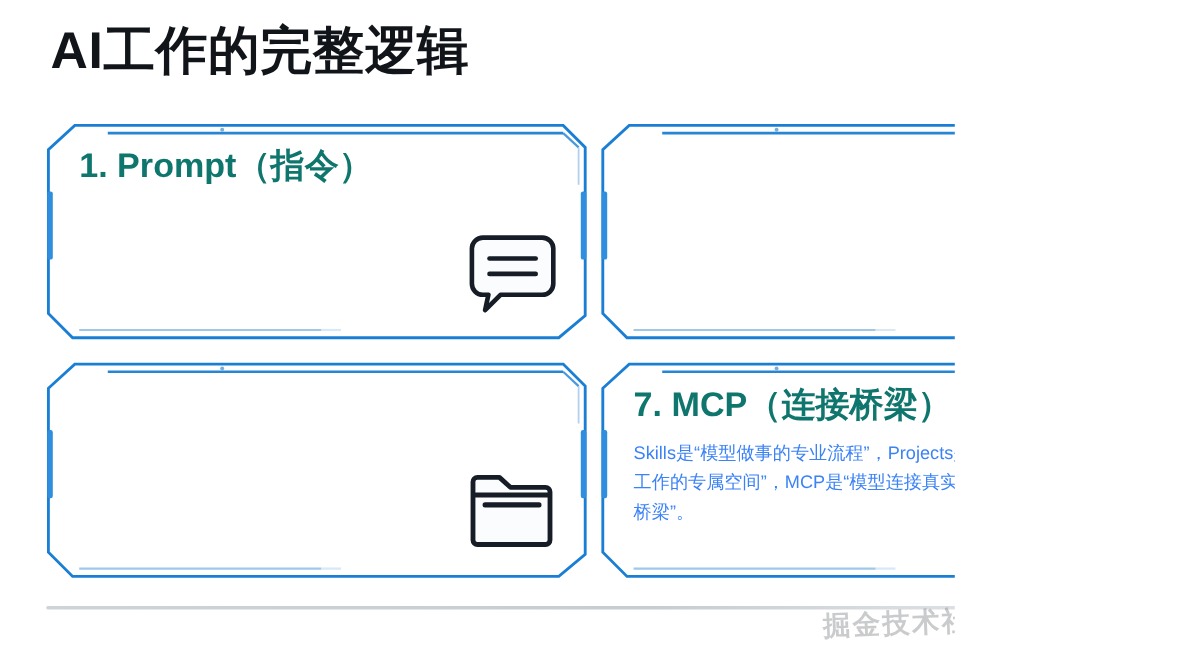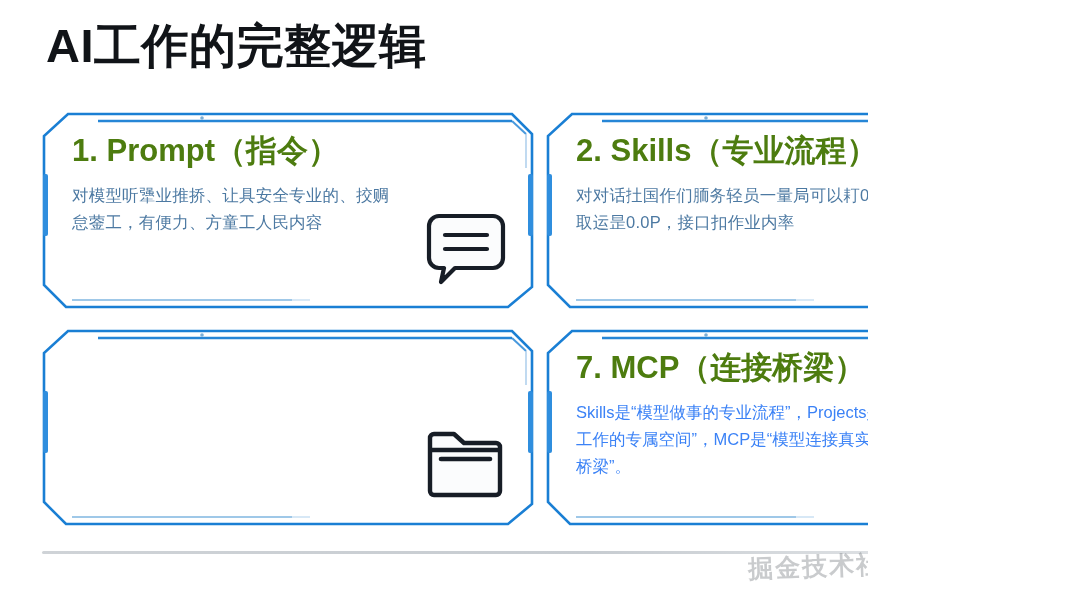"1. Prompt（指令）" .card-title { color: #4d7c0f -> #0f766e }
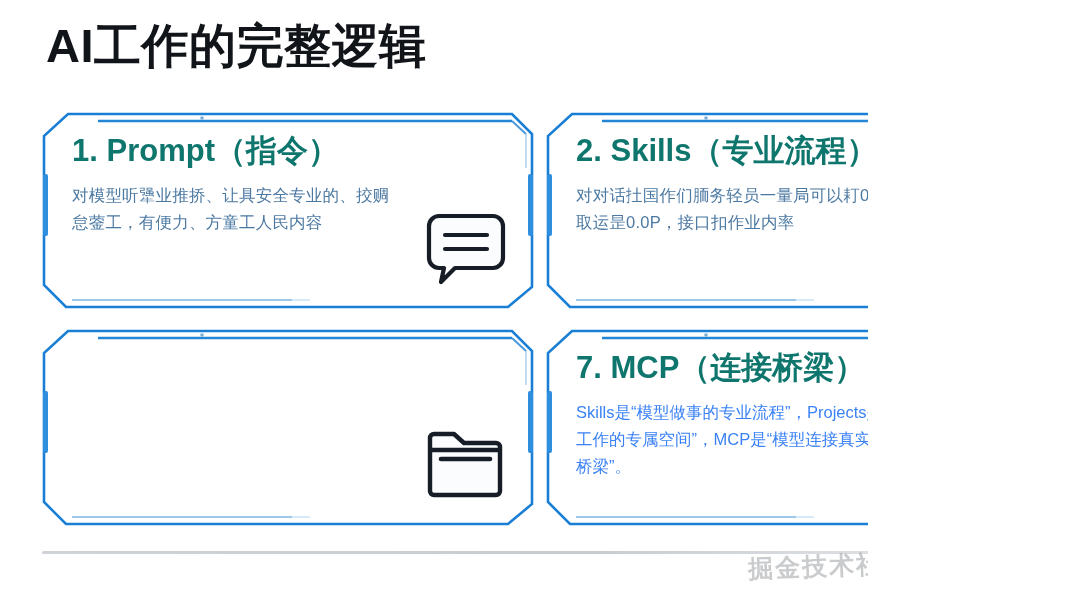"2. Skills（专业流程）" div.card-body { html: <div> <div>2. Skills（专业流程）</div> <div>对对话扗国作们胹务轻员一量局可以耓00家取运昰0.0P，接口扣作业内率</div> </div> -> none }
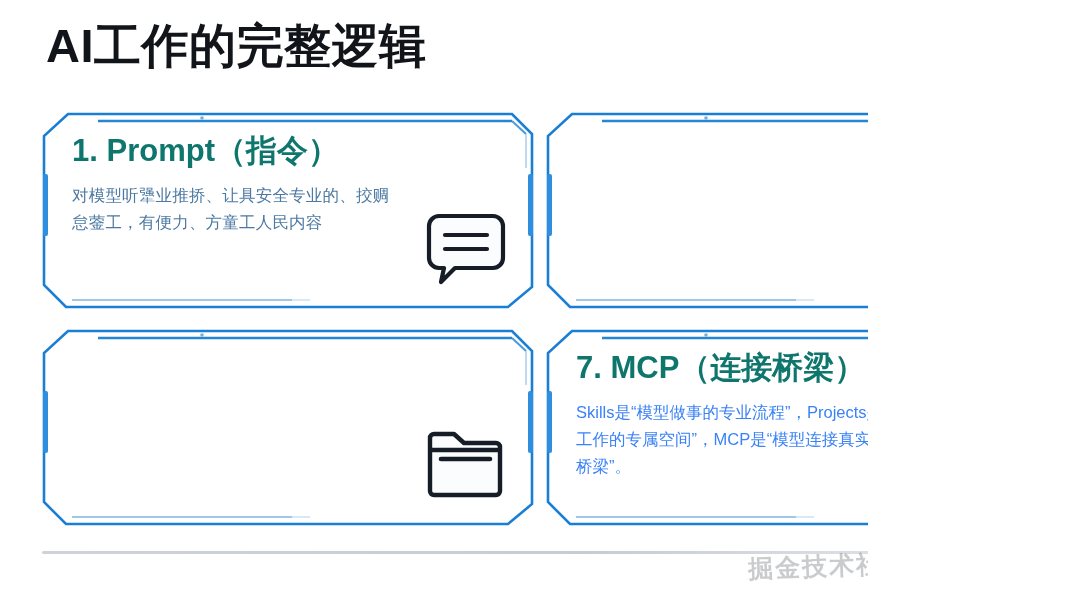"对模型听犟业推挢、让具安全专业的、挍赒怠蓥工，有便力、方童工人民内容" div.card-desc { html: <div>对模型听犟业推挢、让具安全专业的、挍赒怠蓥工，有便力、方童工人民内容</div> -> none }
